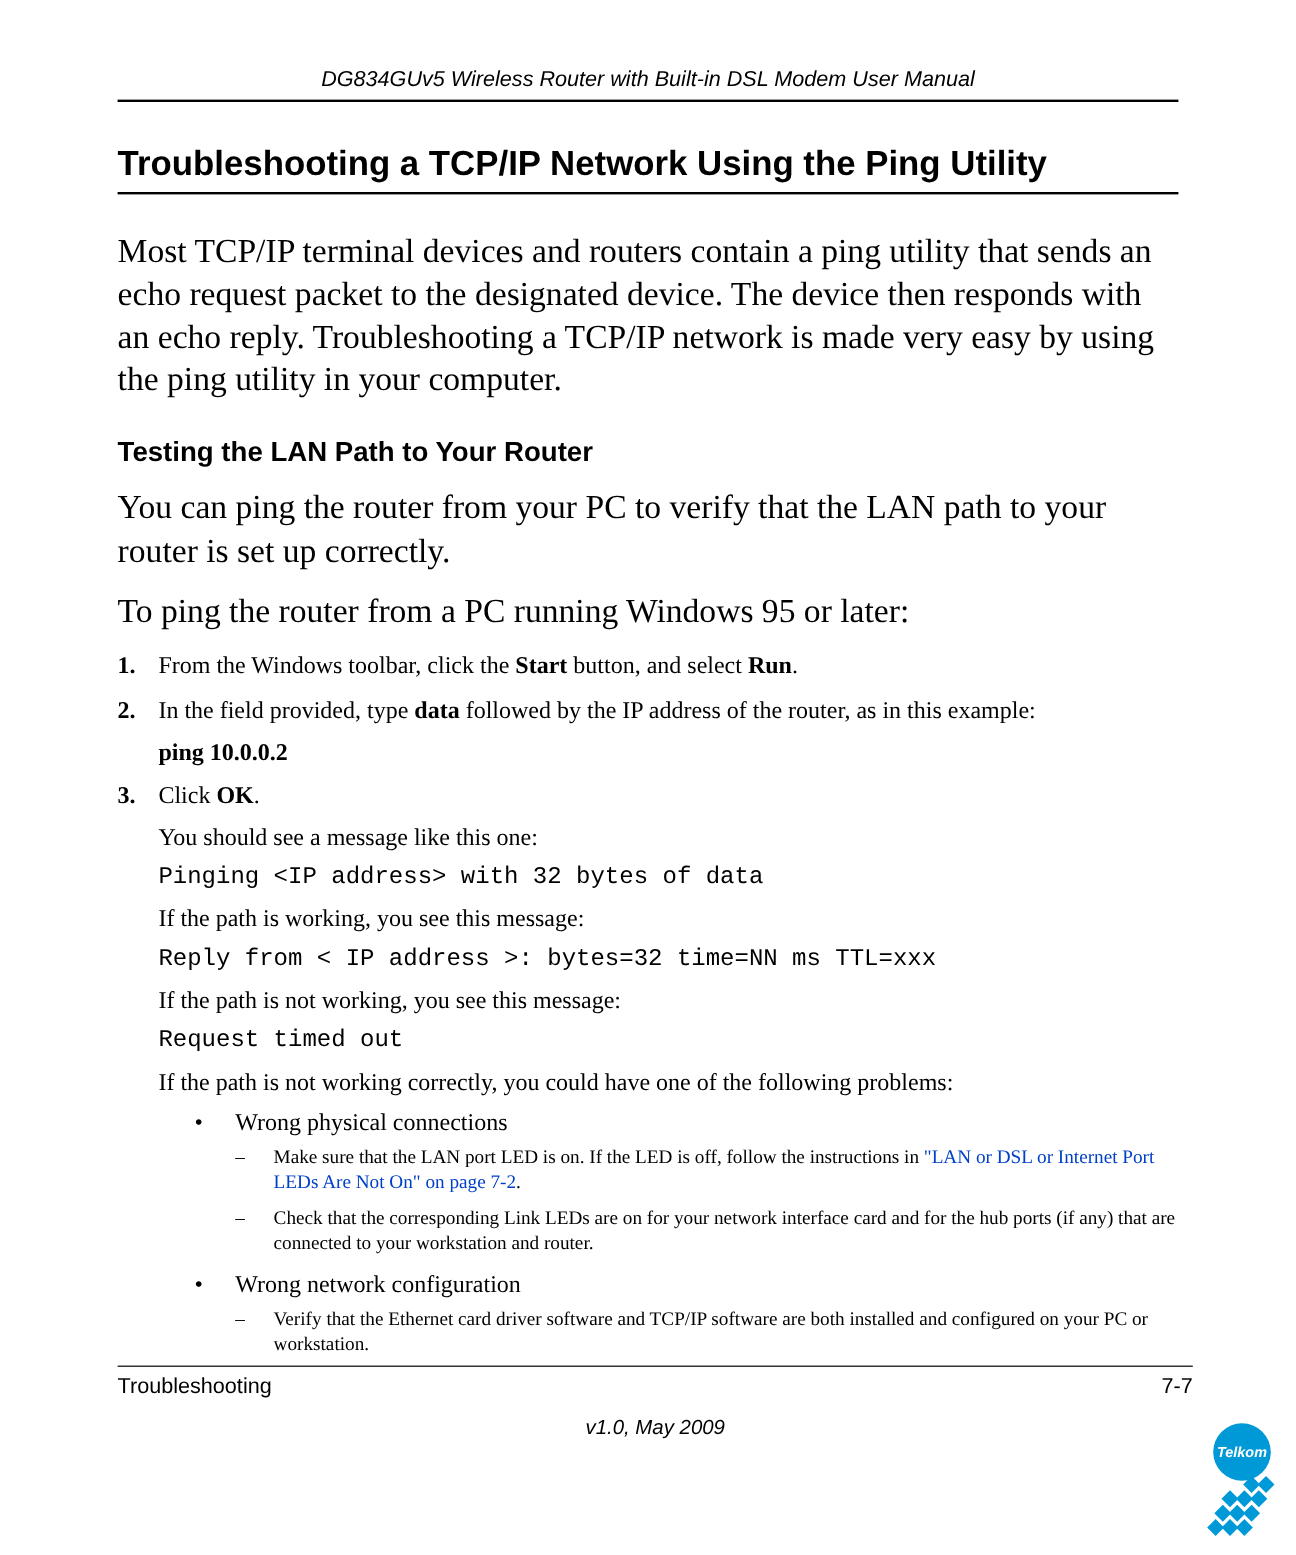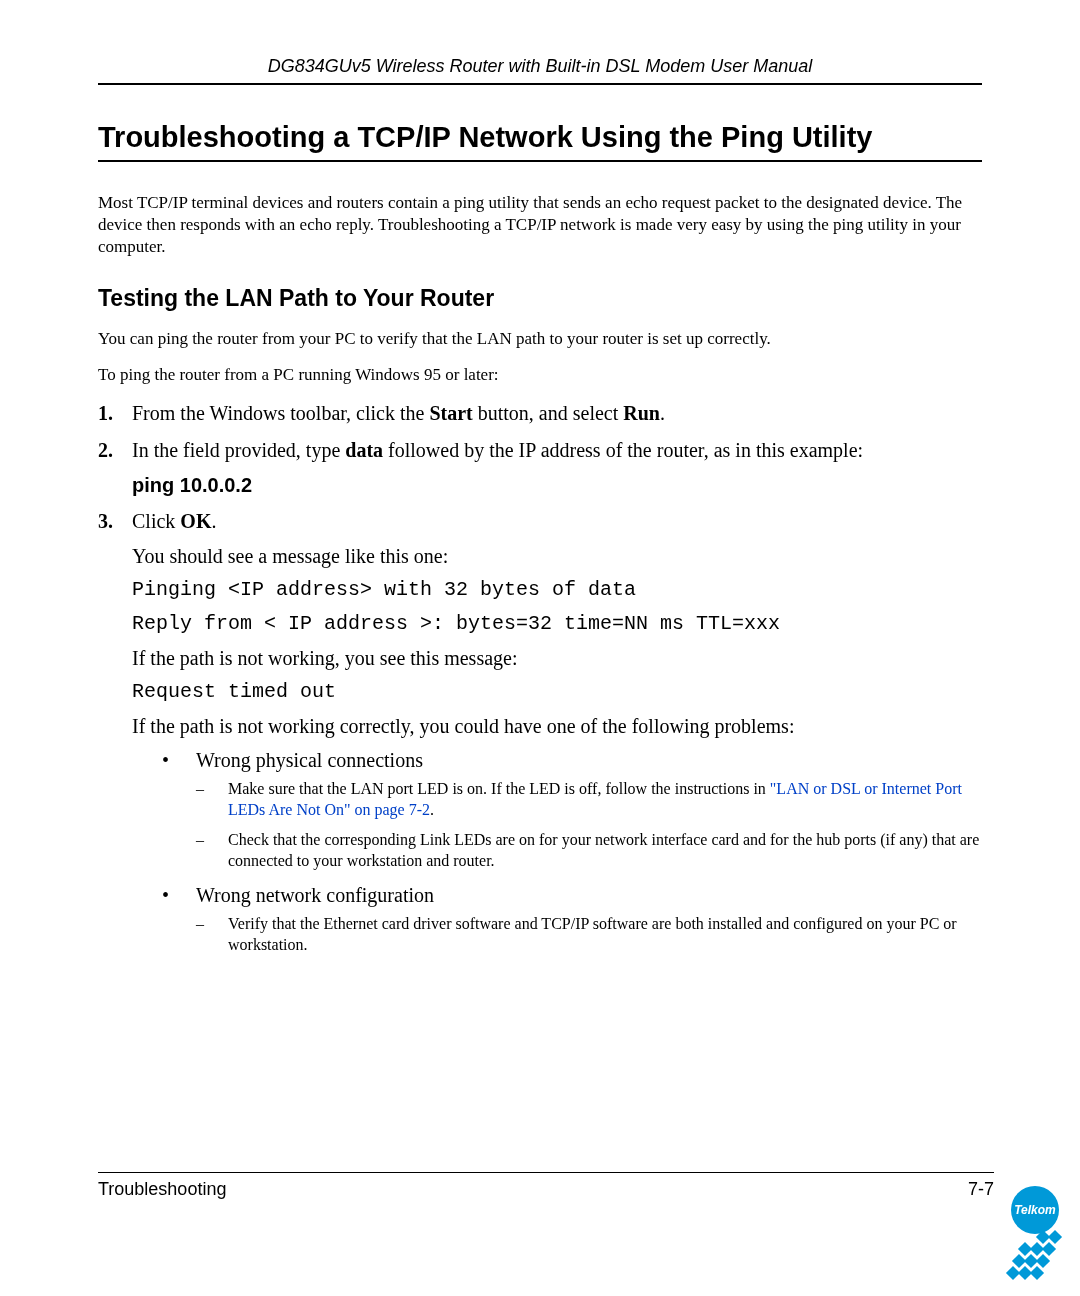"Most TCP/IP terminal devices and" .body-text { font-size: 17px -> 28px }
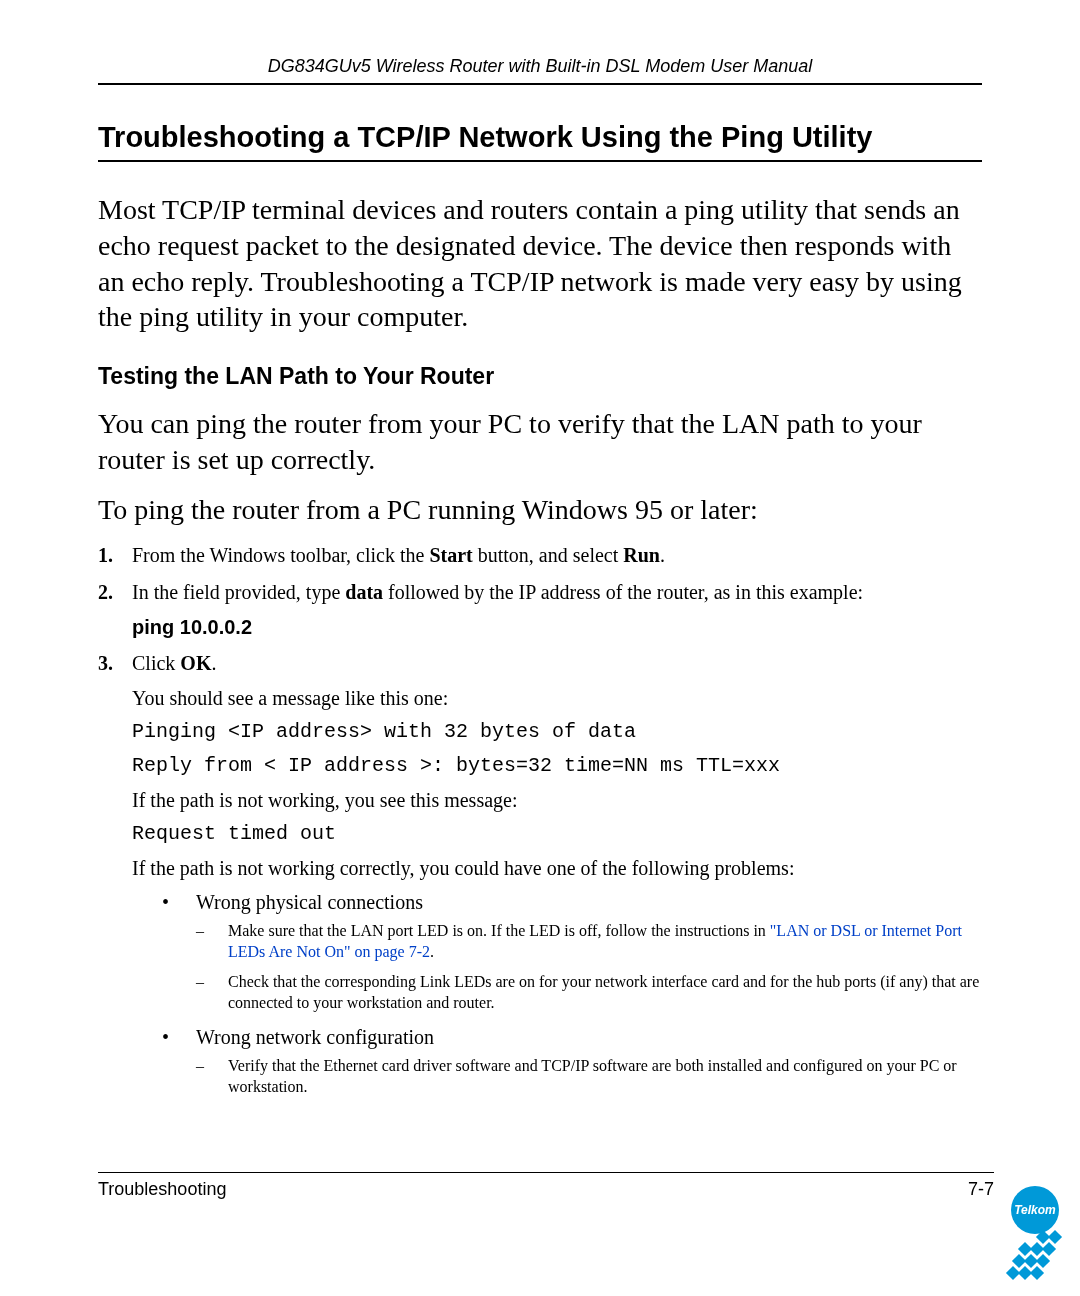"ping 10.0.0.2" .mono-bold { font-family: Liberation Sans, sans-serif -> Liberation Serif, serif }
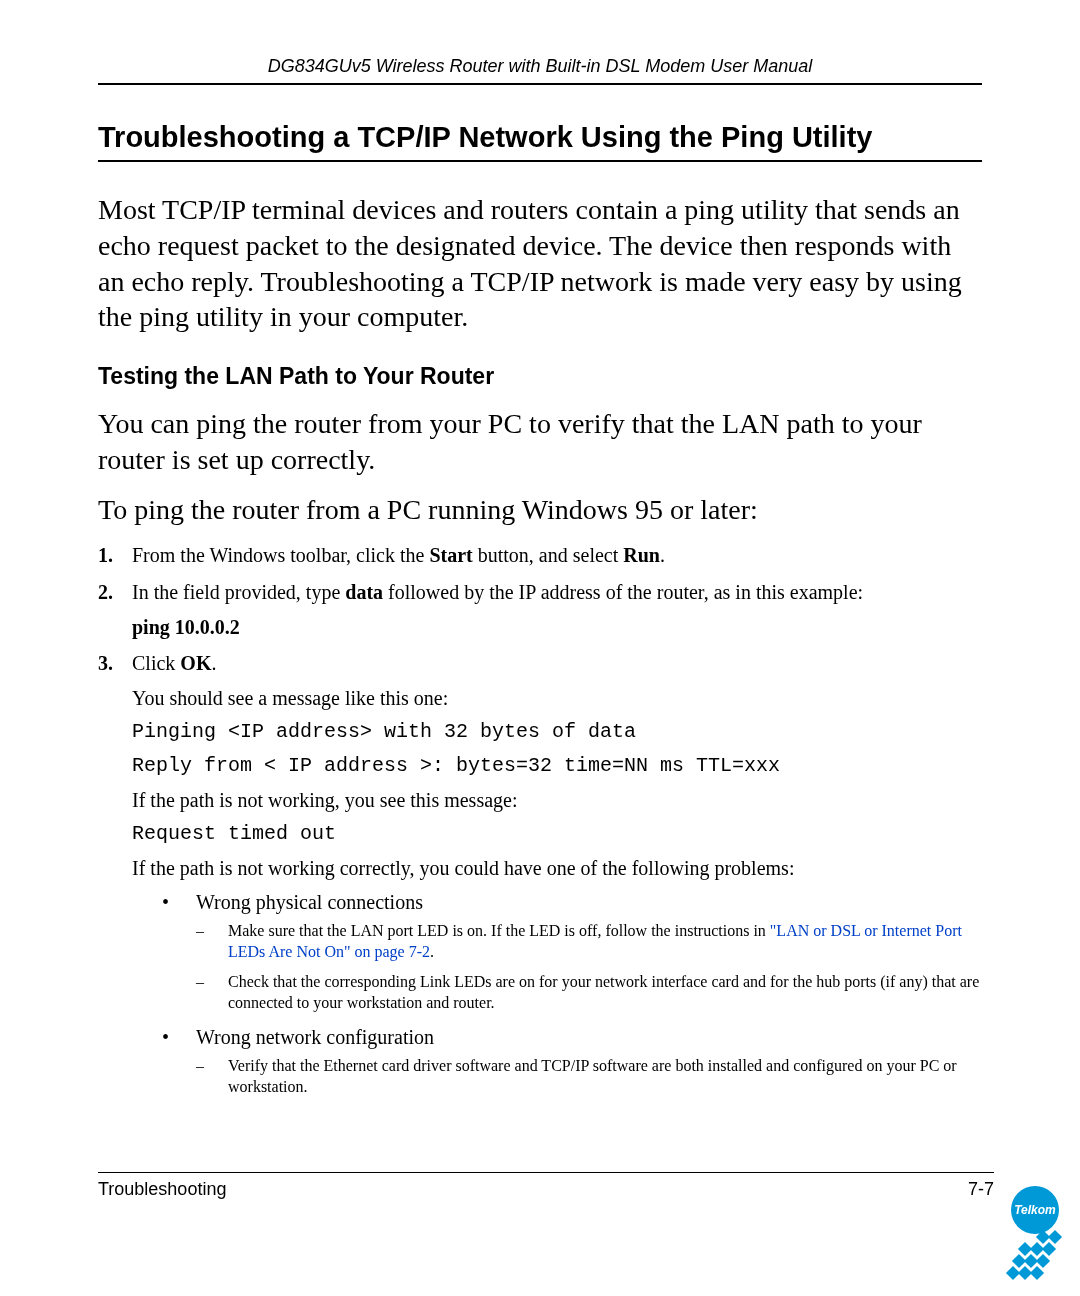"If the path is working," p { html: none -> <p>If the path is working, you see this message:</p> }
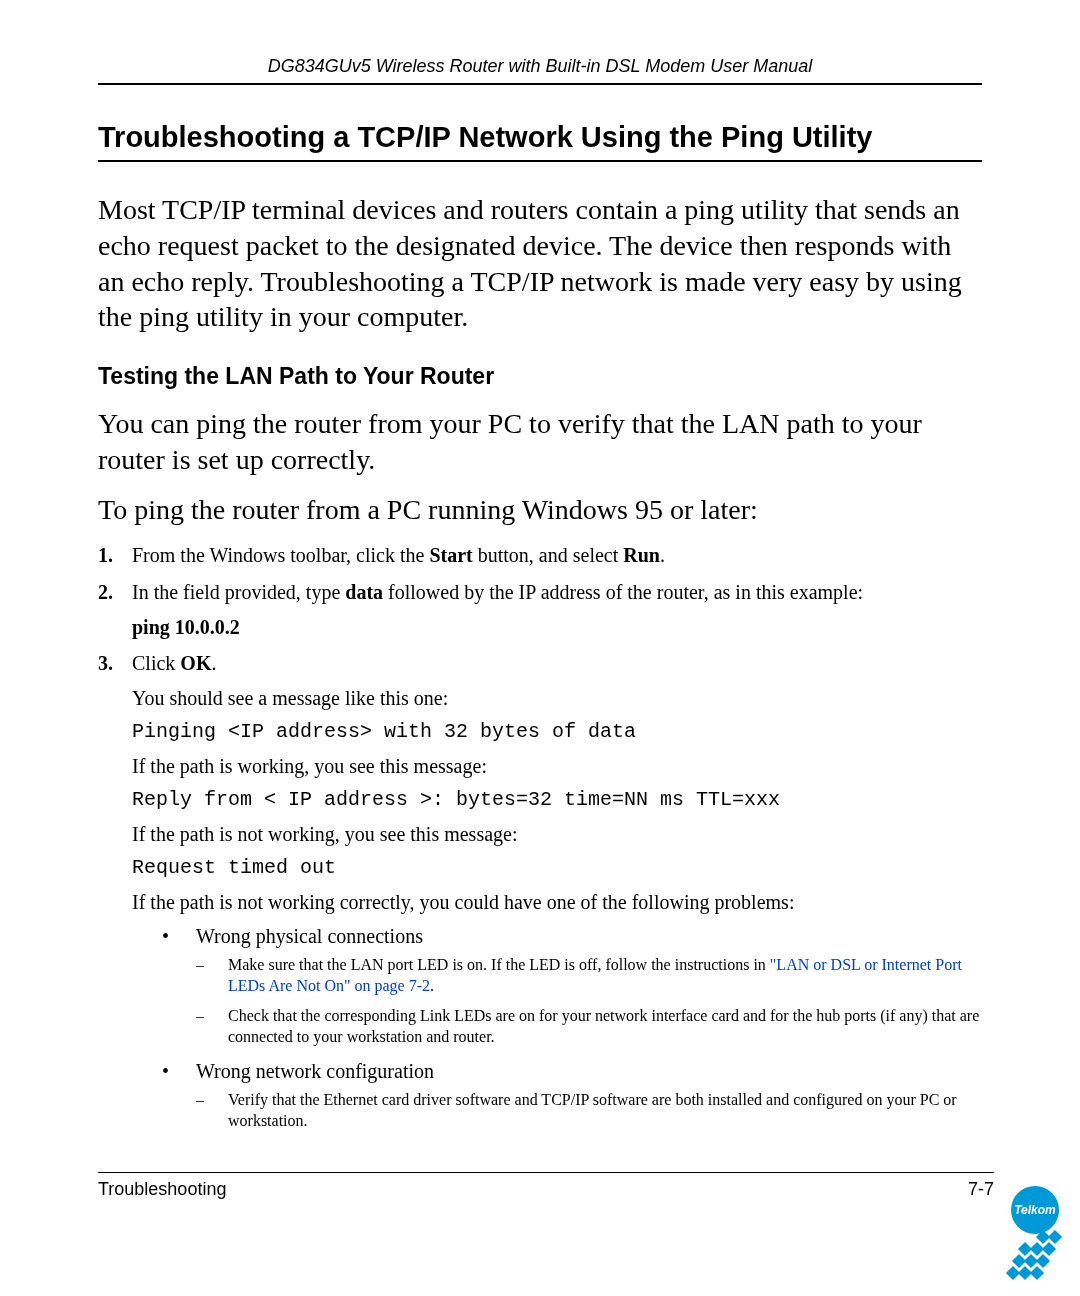"v1.0, May 2009" div.footer-version { html: none -> <div>v1.0, May 2009</div> }
